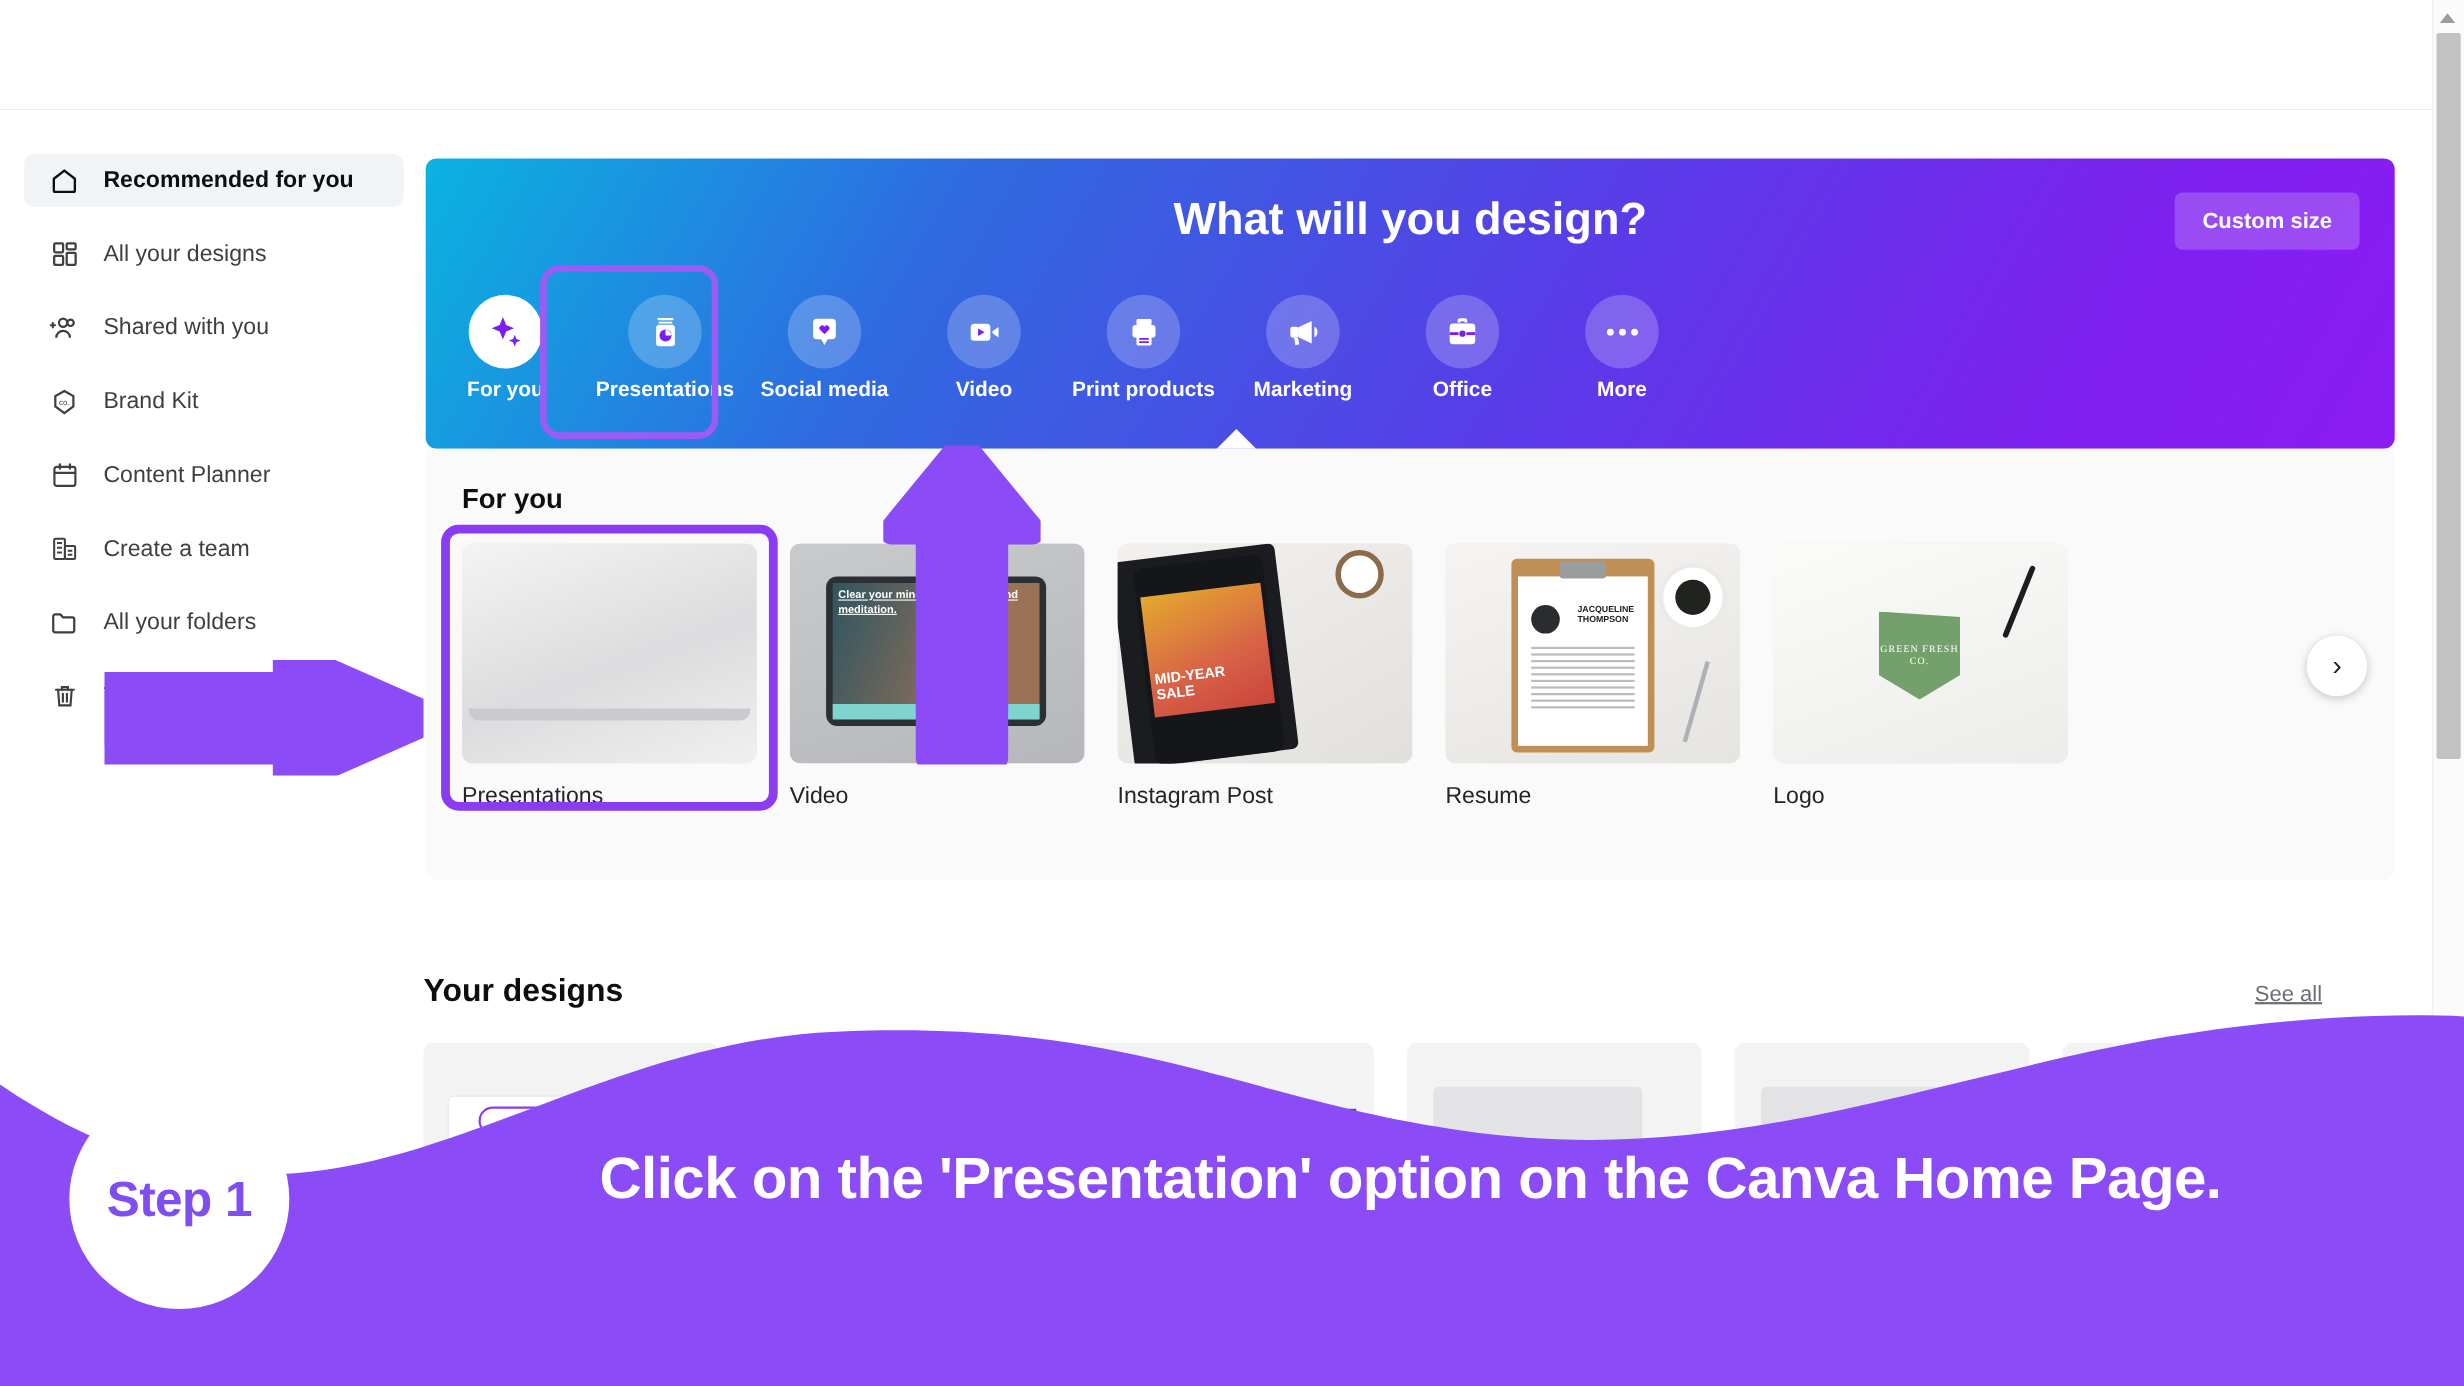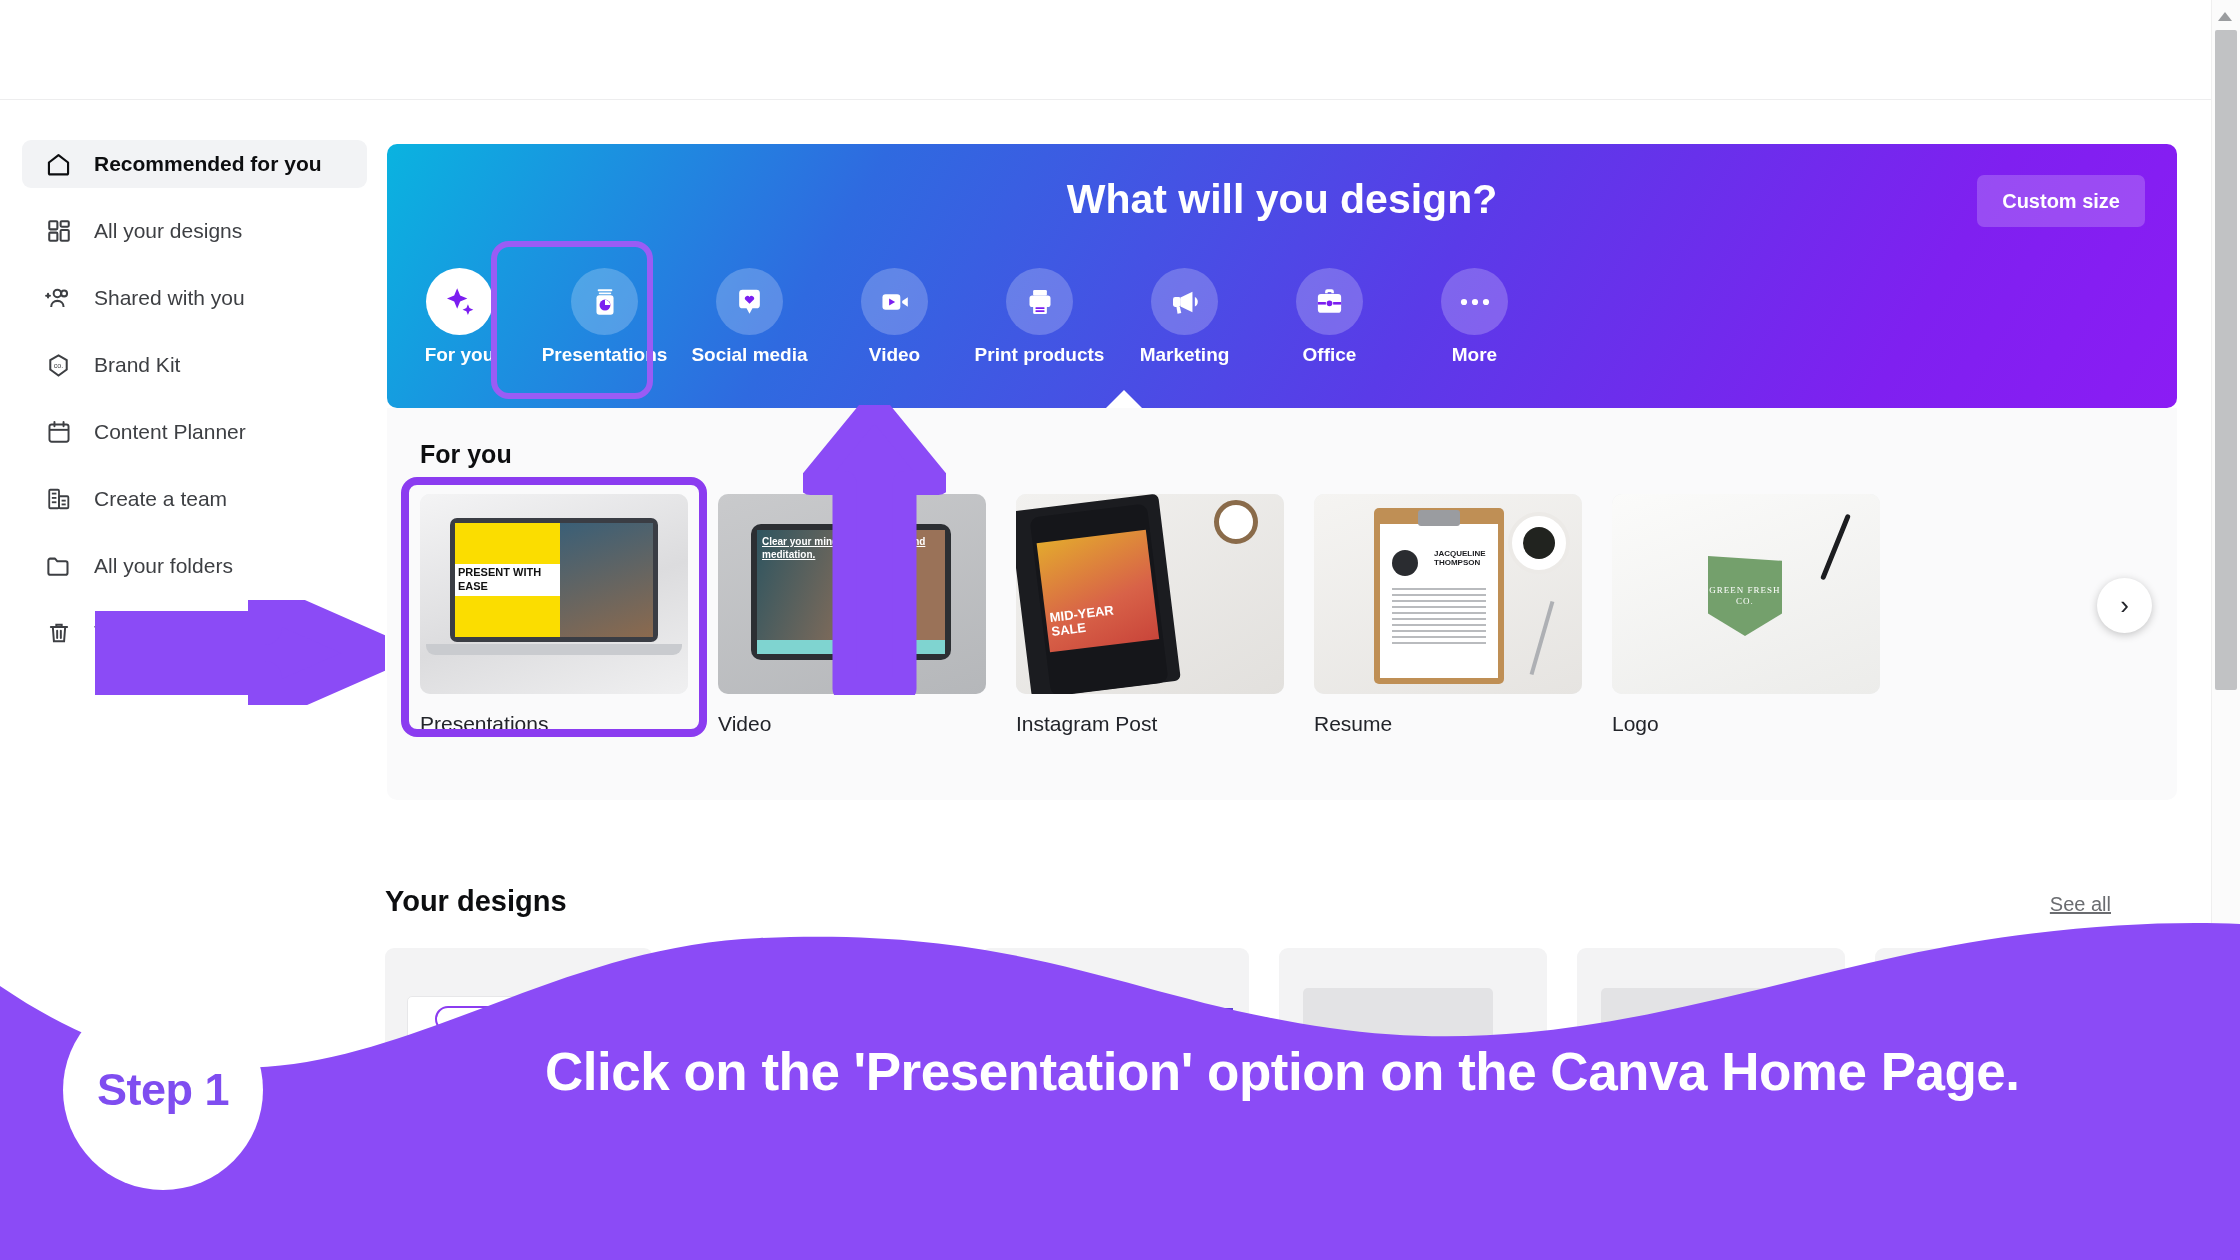"PRESENT WITH EASE" div.laptop { html: <div> <div> <div> <span>PRESENT WITH EASE</span> </div> <div></div> </div> </div> -> none }
